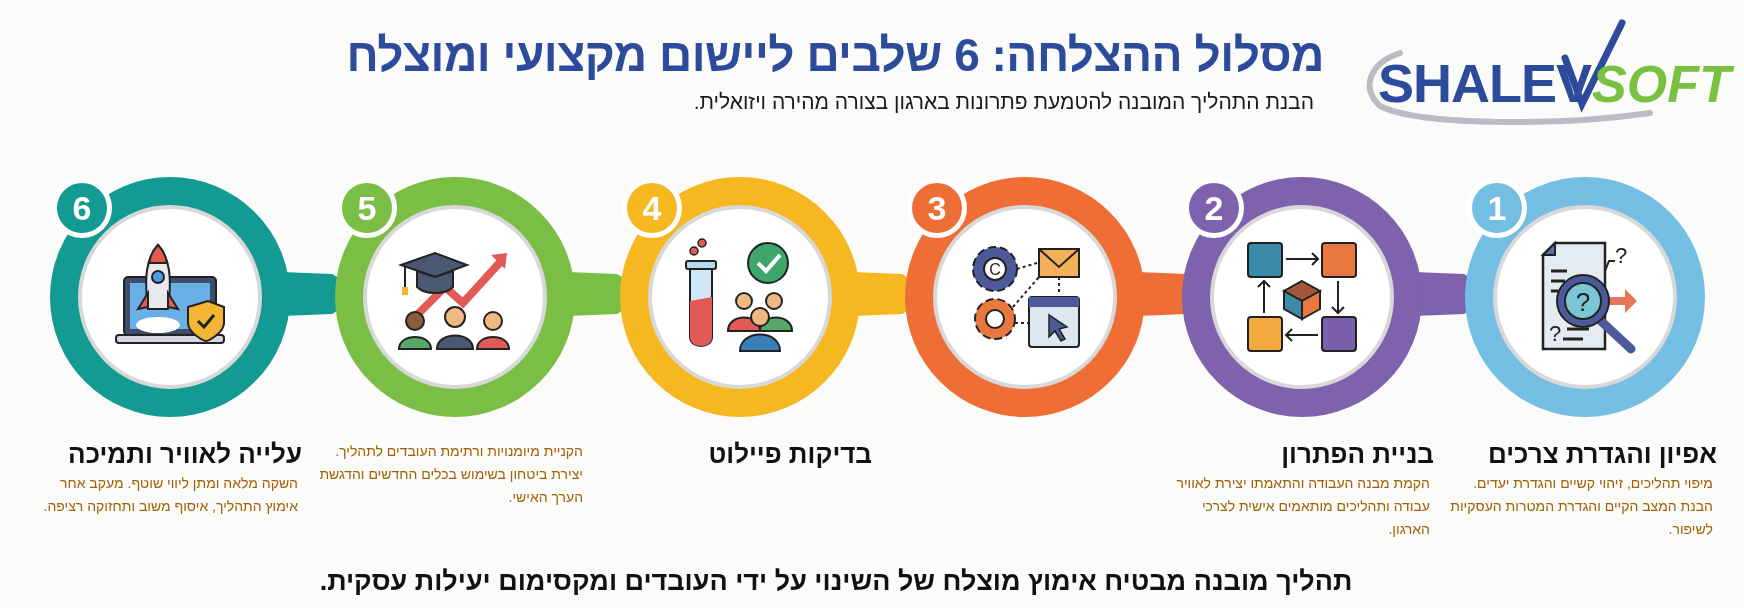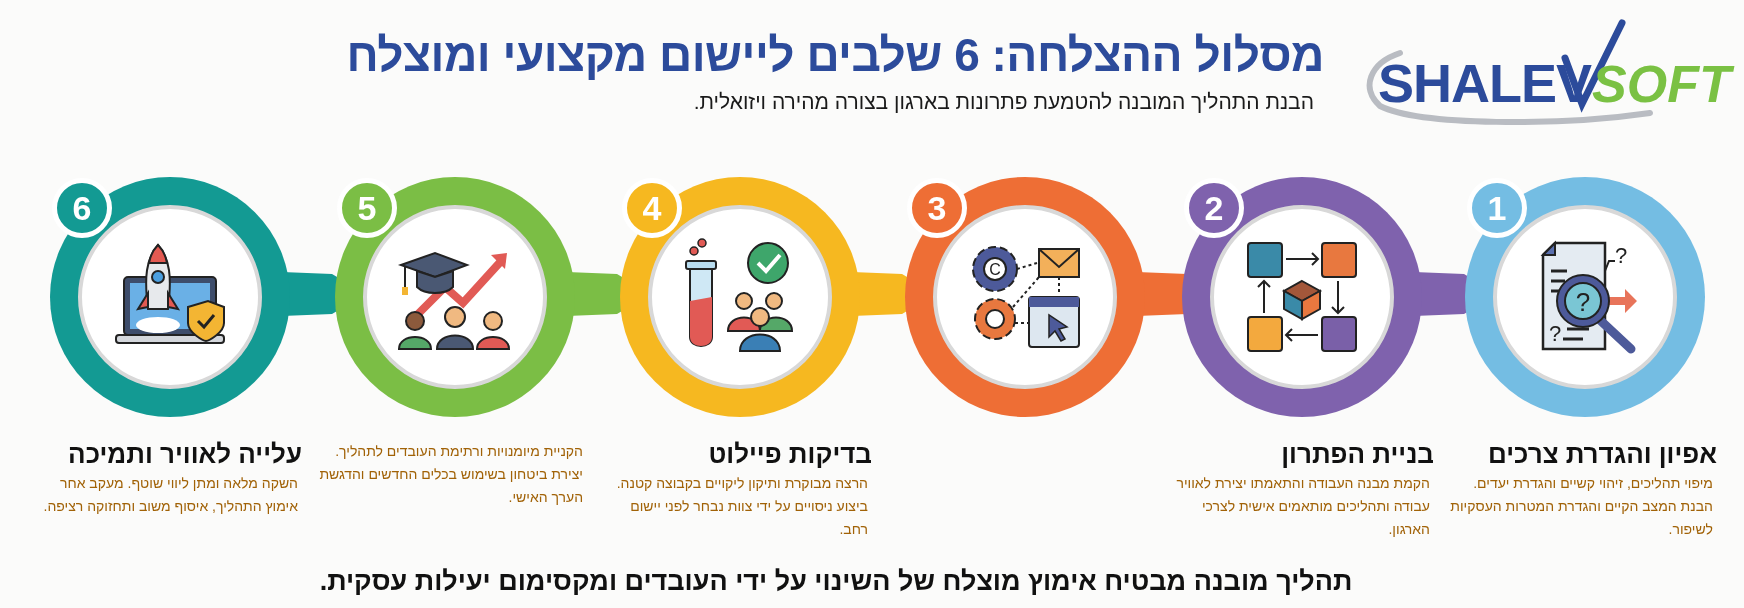"הרצה מבוקרת ותיקון ליקויים בקבוצה" div.step-desc { html: <div>הרצה מבוקרת ותיקון ליקויים בקבוצה קטנה. ביצוע ניסויים על ידי צוות נבחר לפני יישום רחב.</div> -> none }
